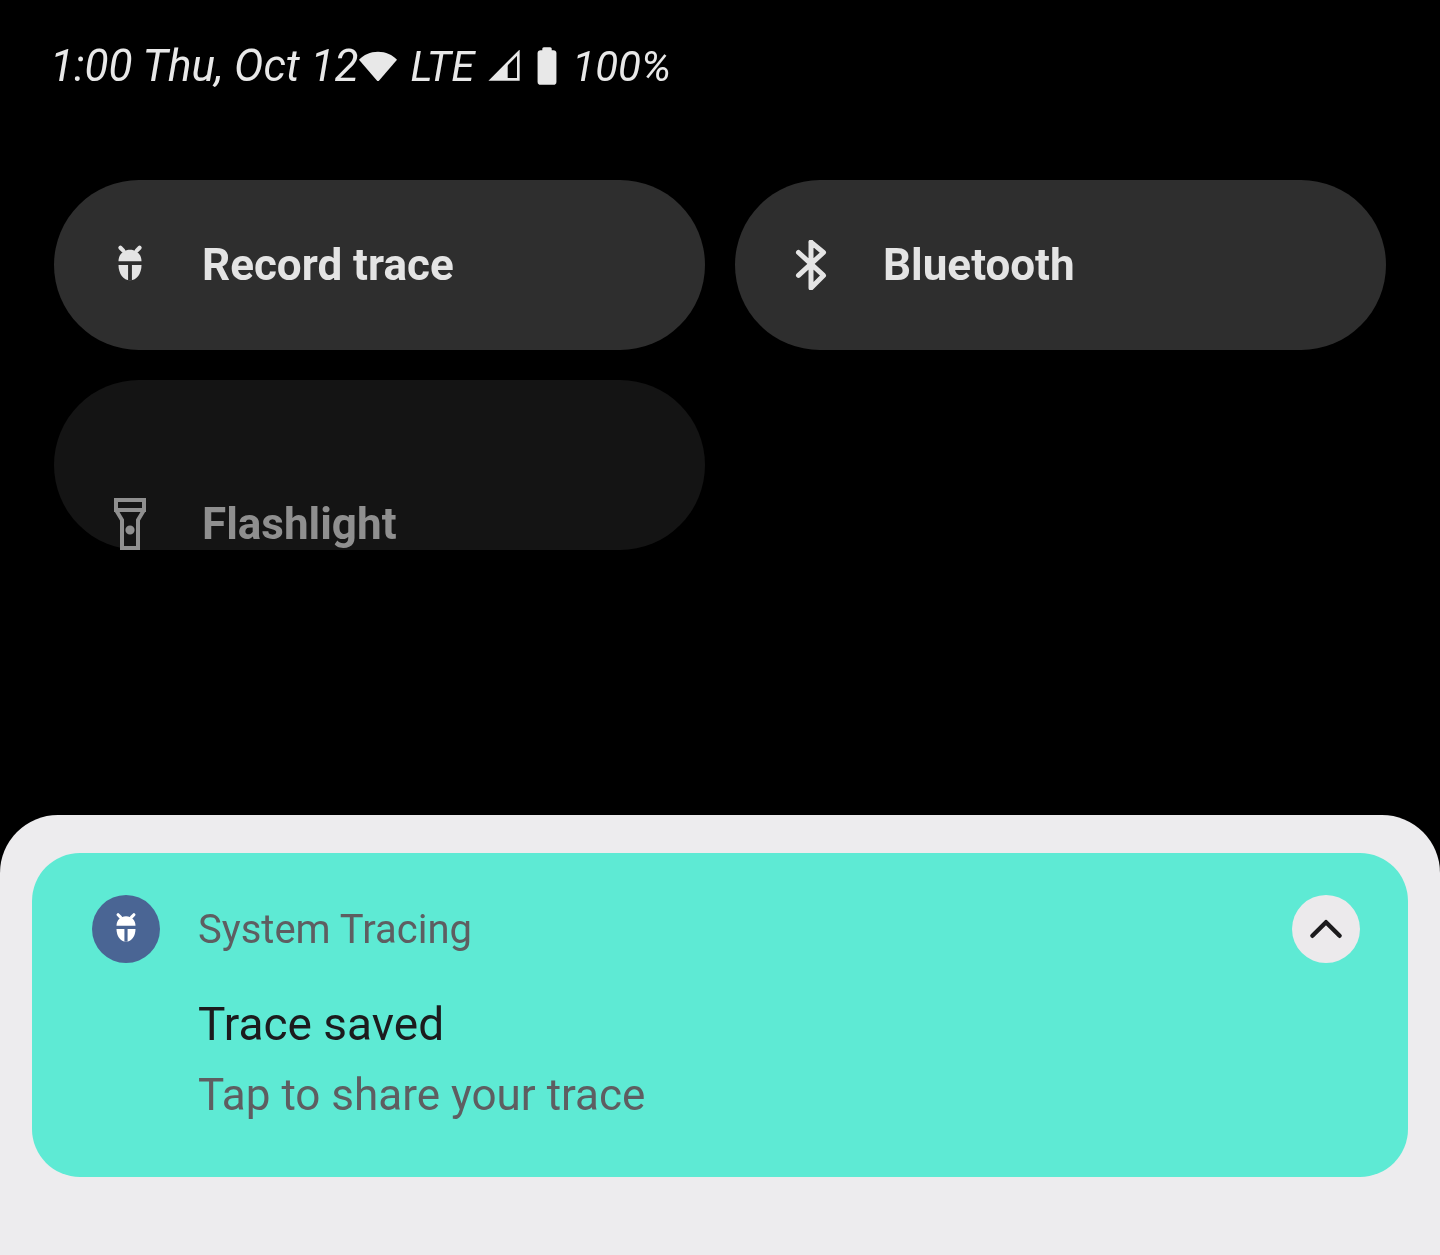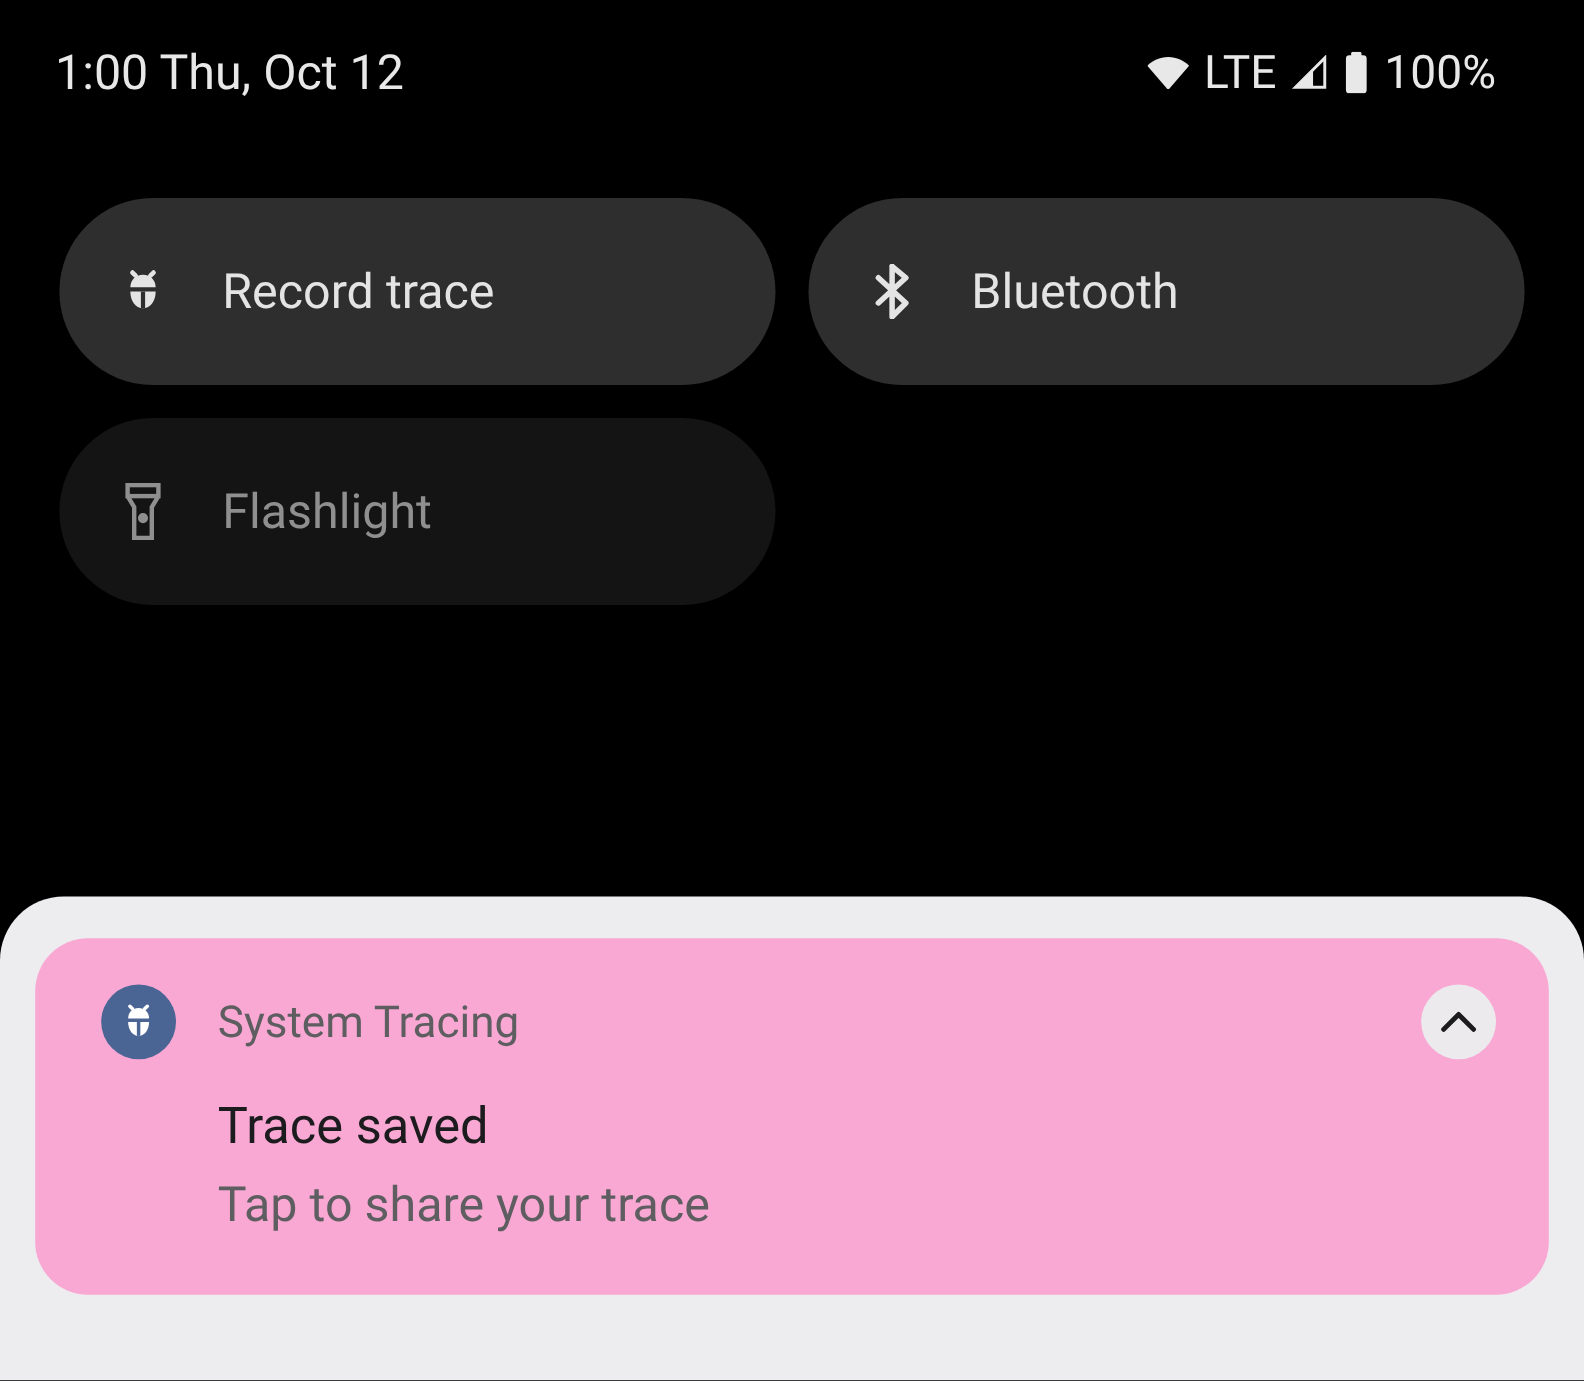"1:00 Thu, Oct 12" .status-bar { font-style: none -> italic; justify-content: space-between -> flex-start; padding: 40px 80px 30px 50px -> 40px 50px 30px 50px }
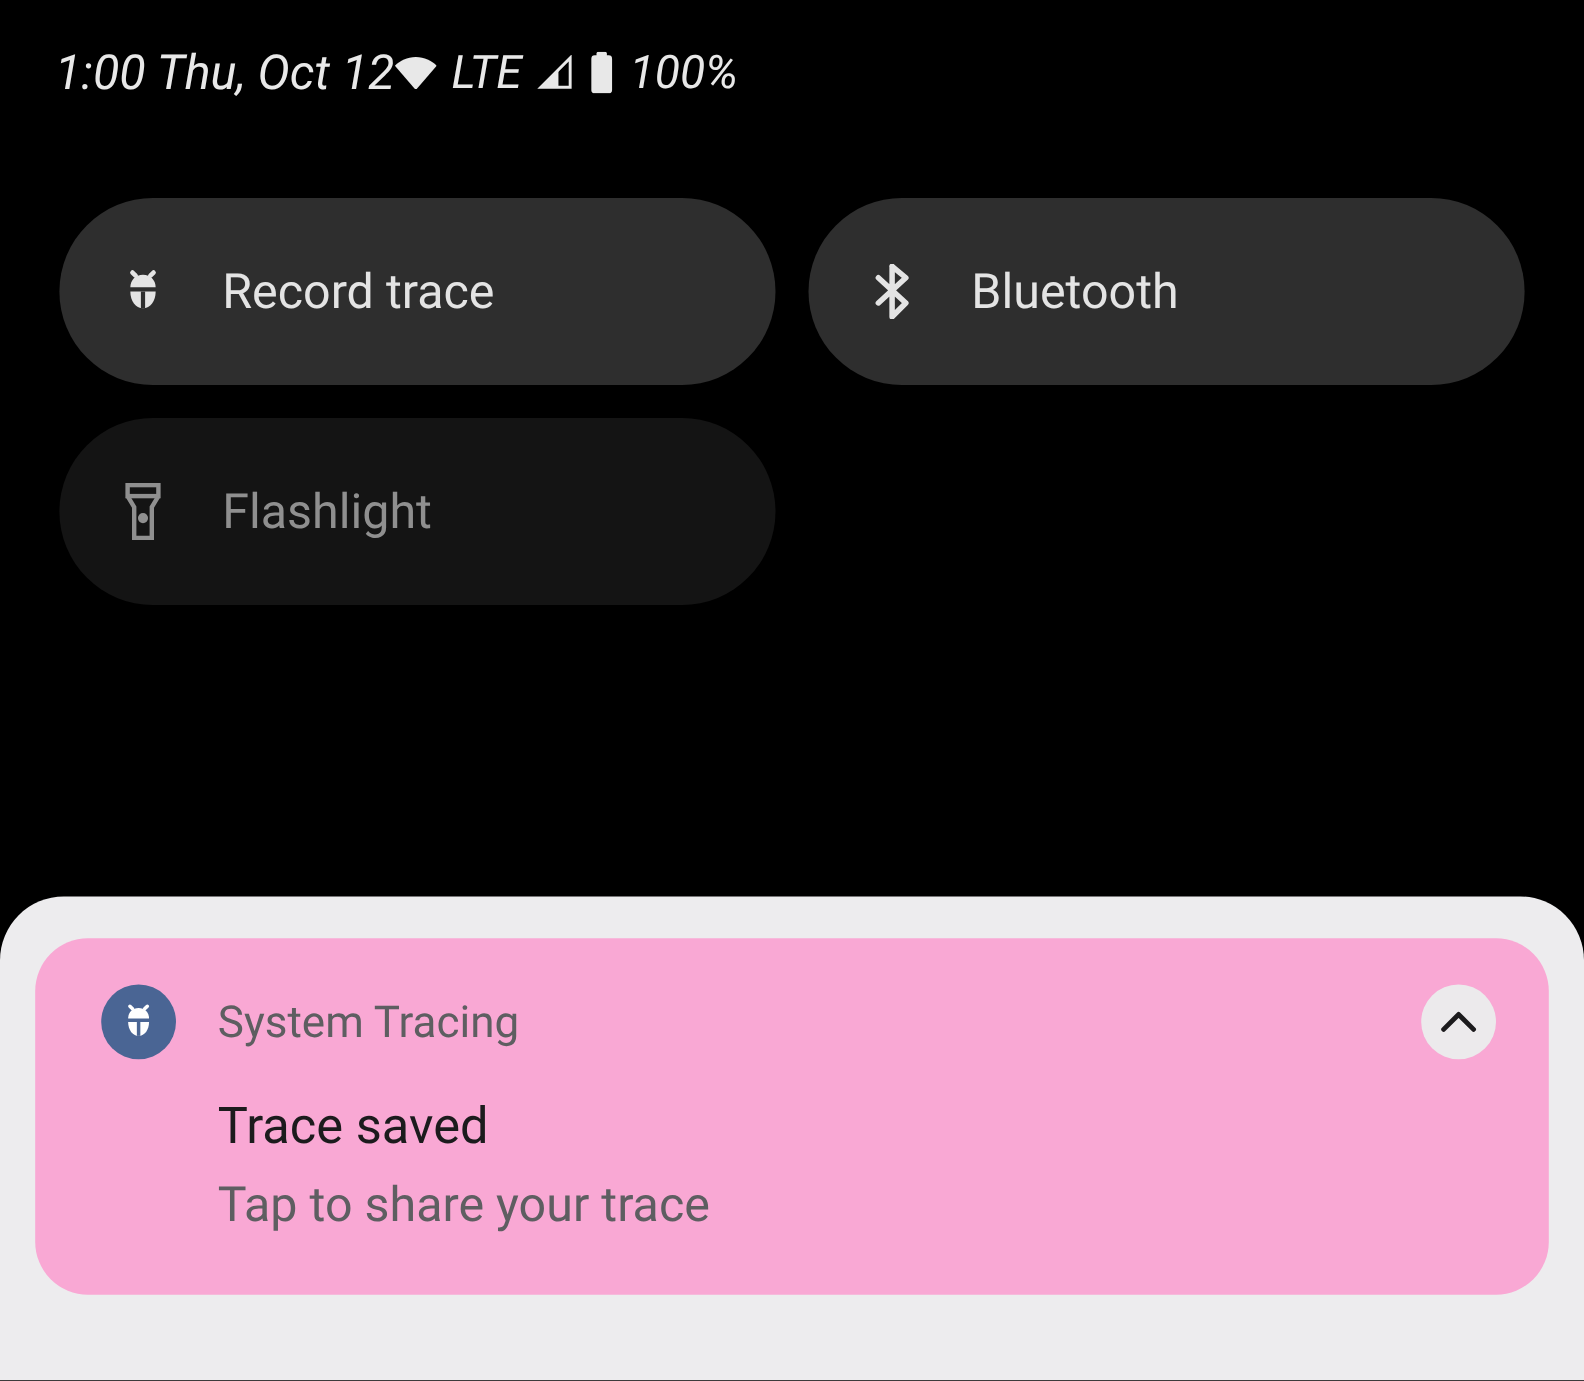"Record trace" .qs-tile-label { font-weight: 400 -> 700 }
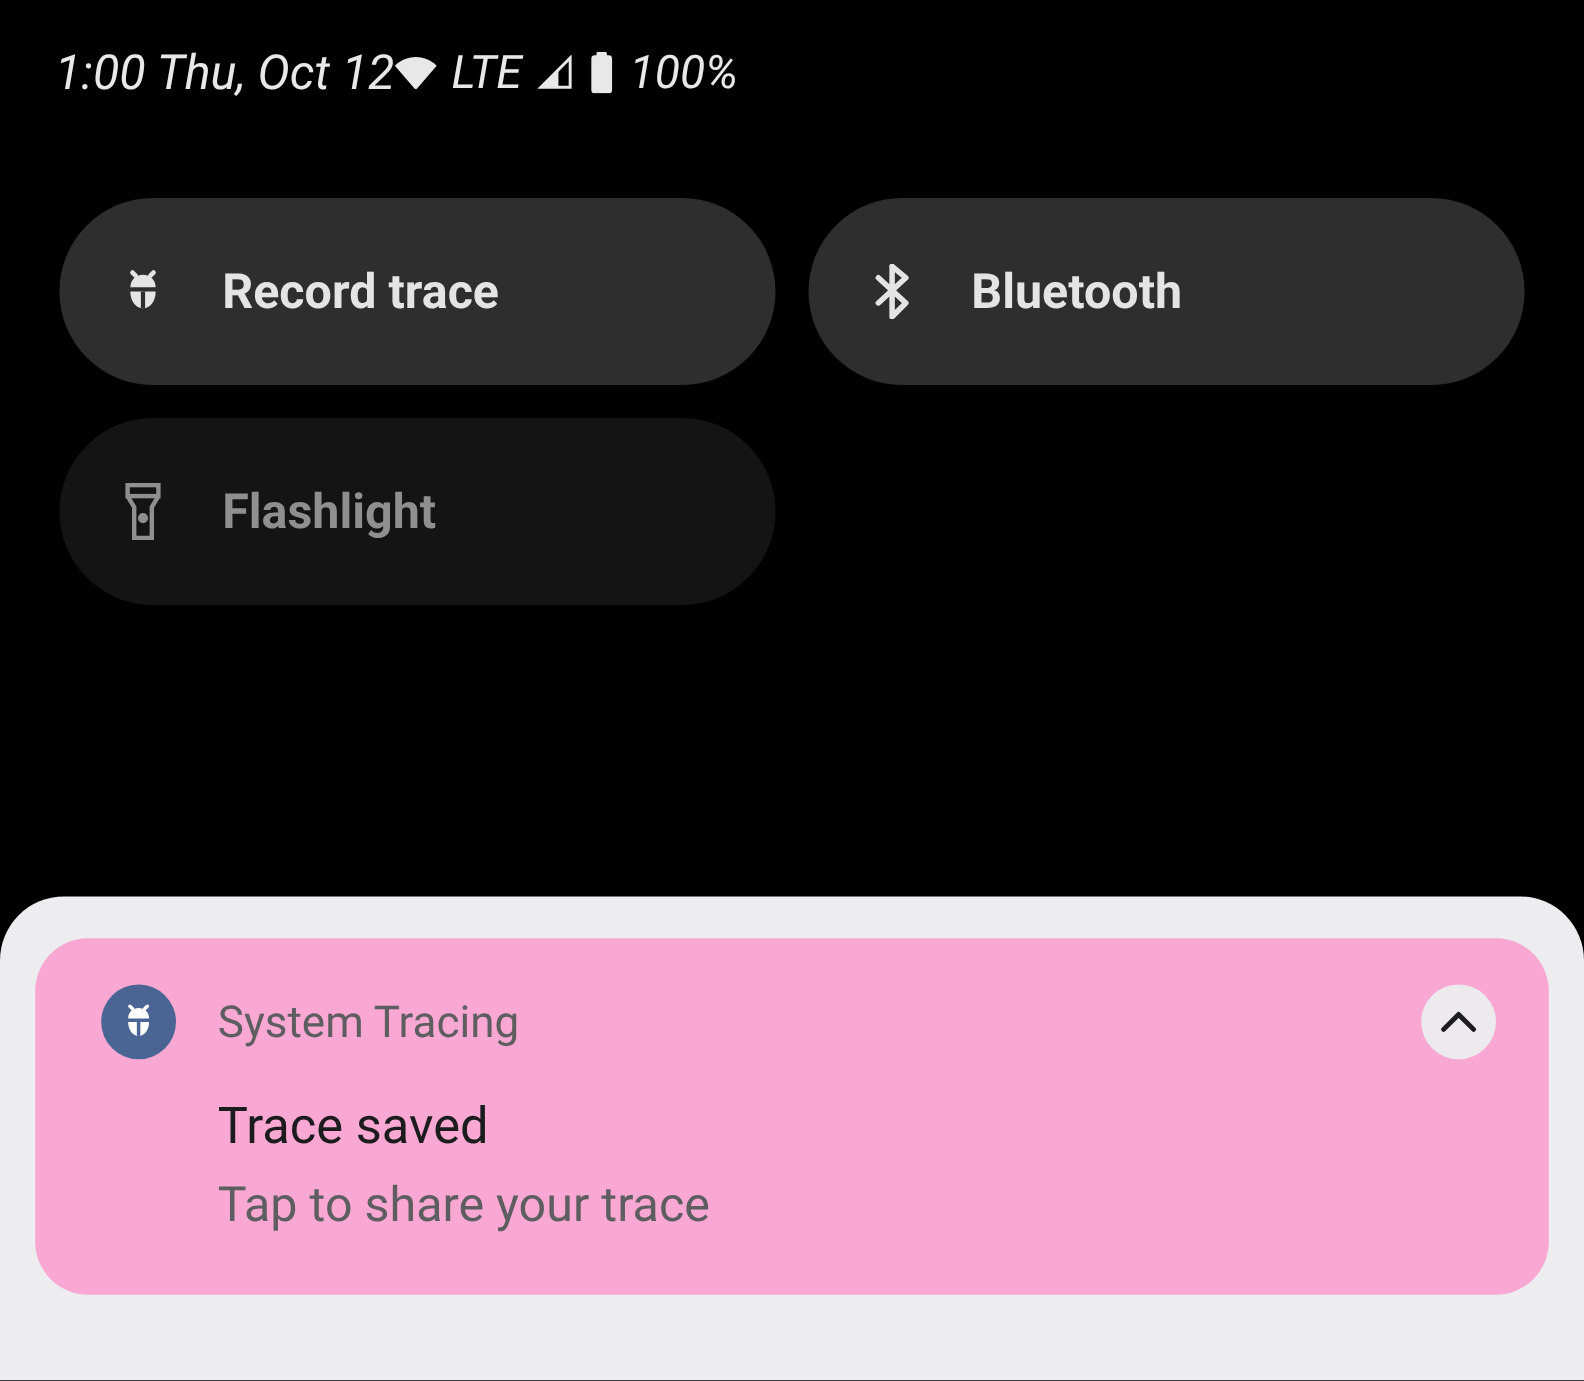"Flashlight" .qs-tile.dim { align-items: none -> flex-end }
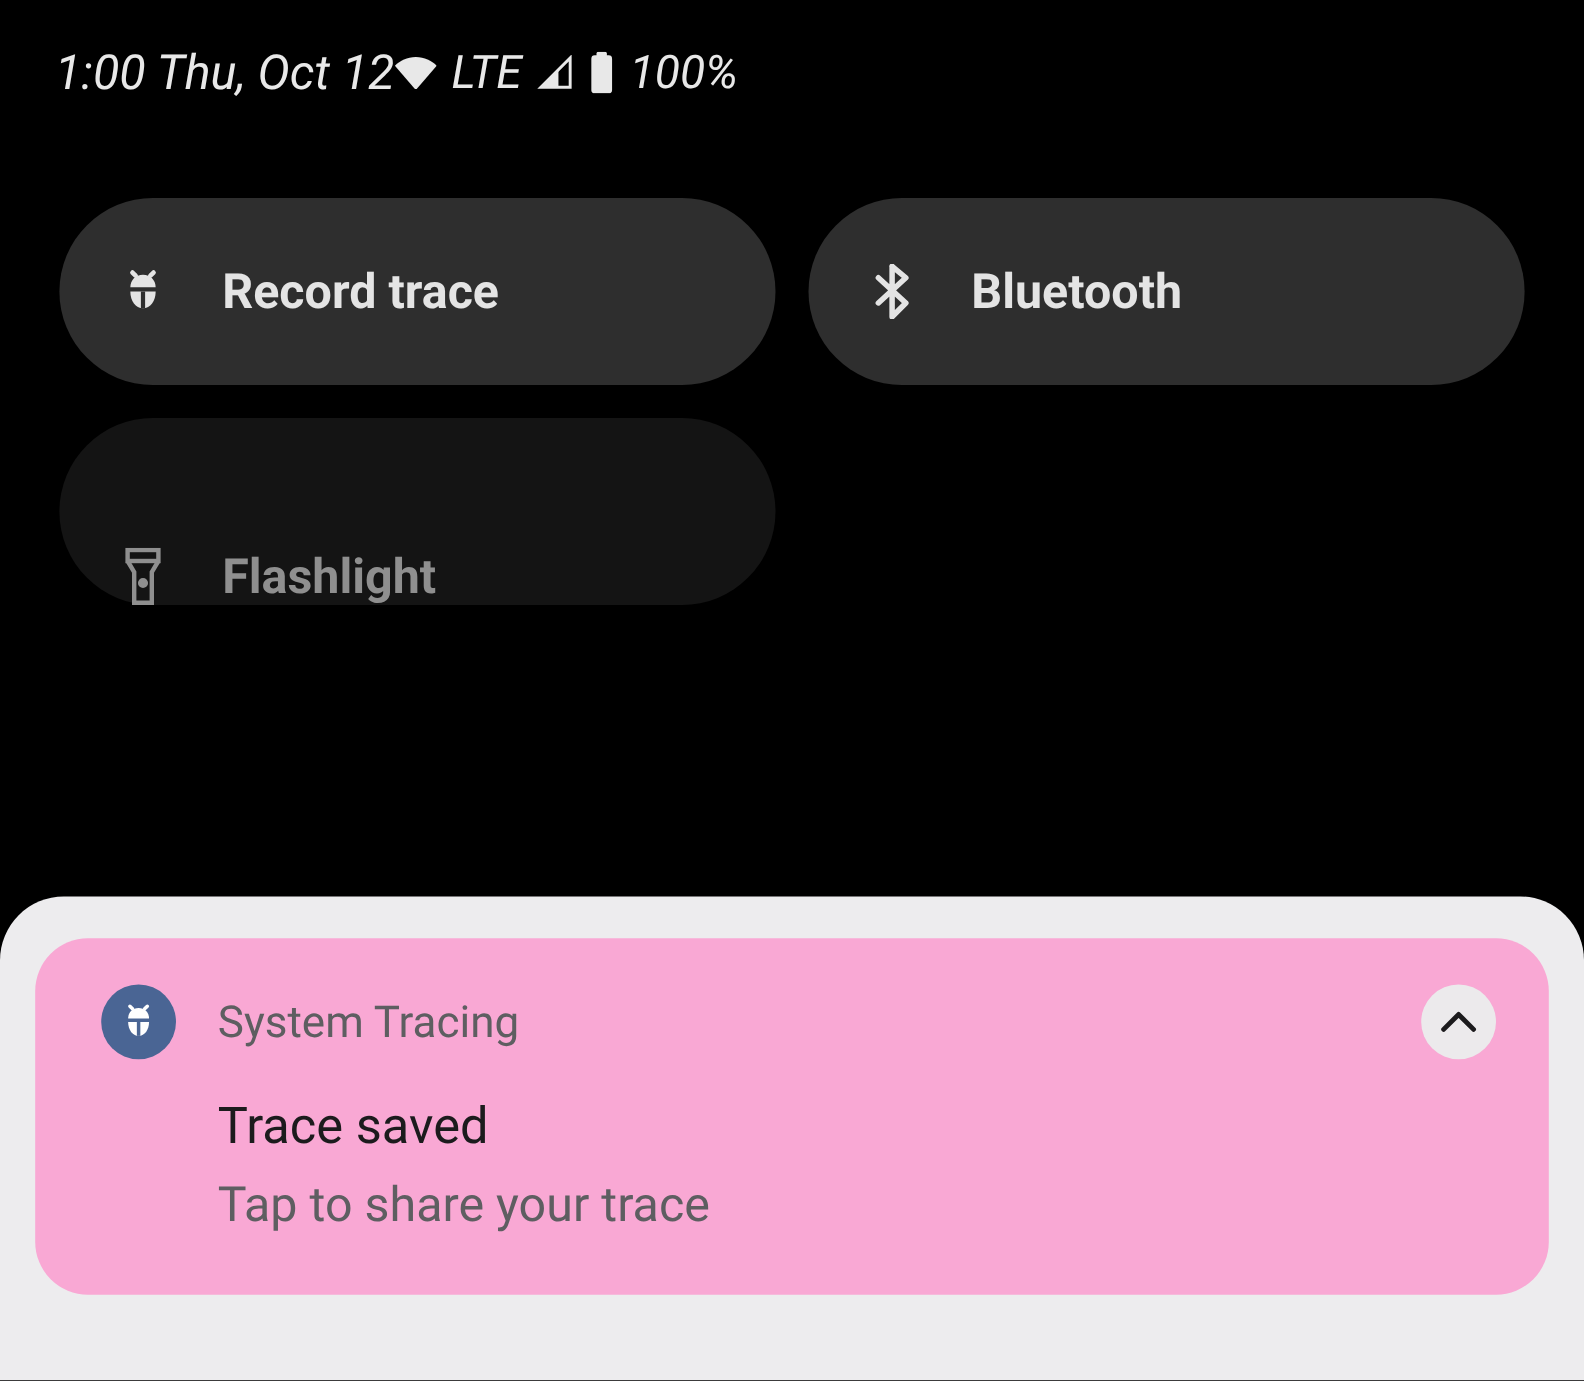"System Tracing" .notification-card { background: #f9a8d4 -> #5eead4 }
